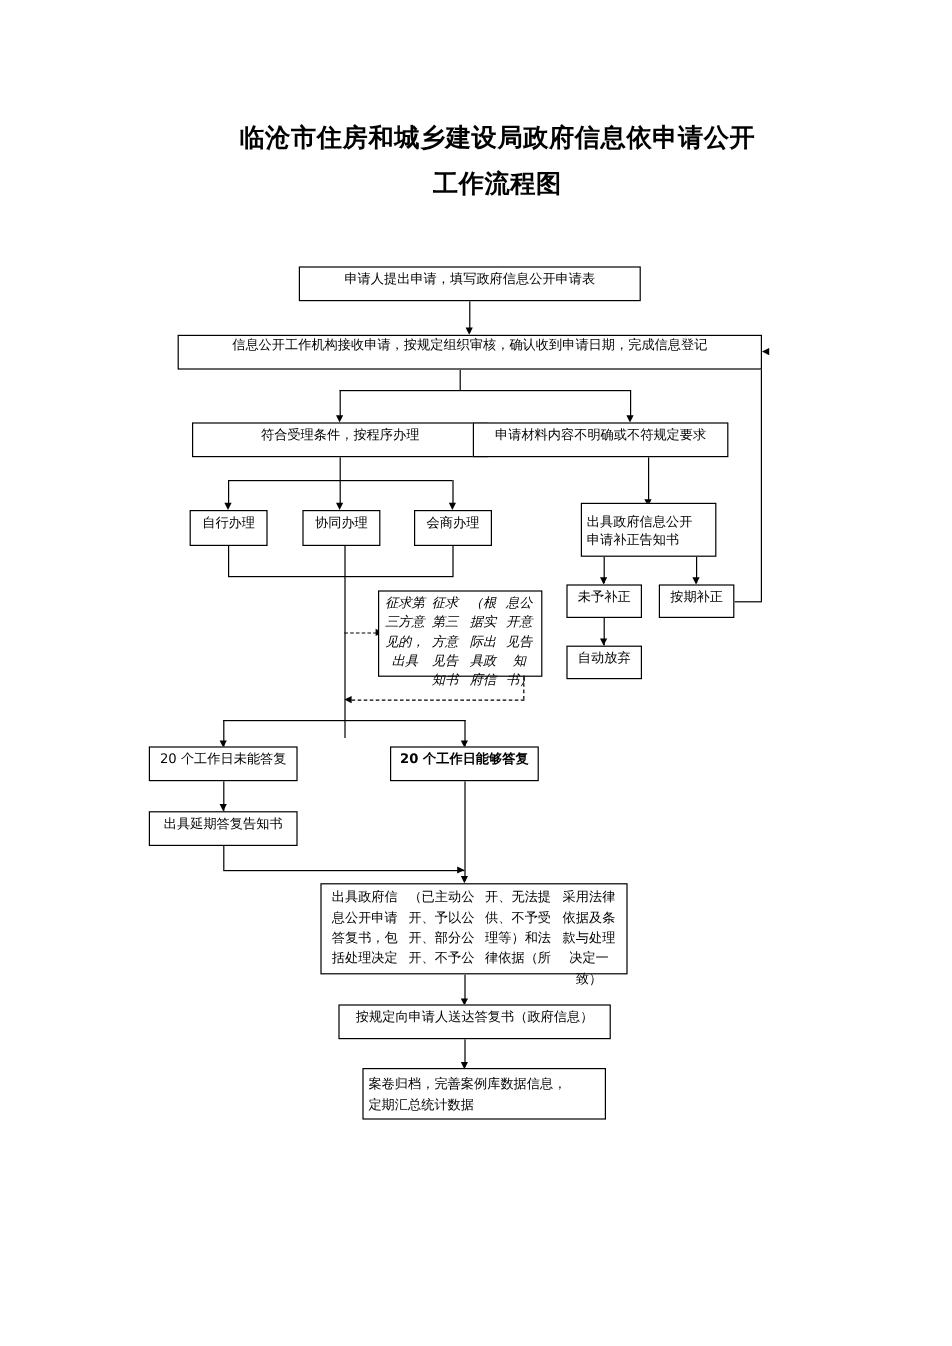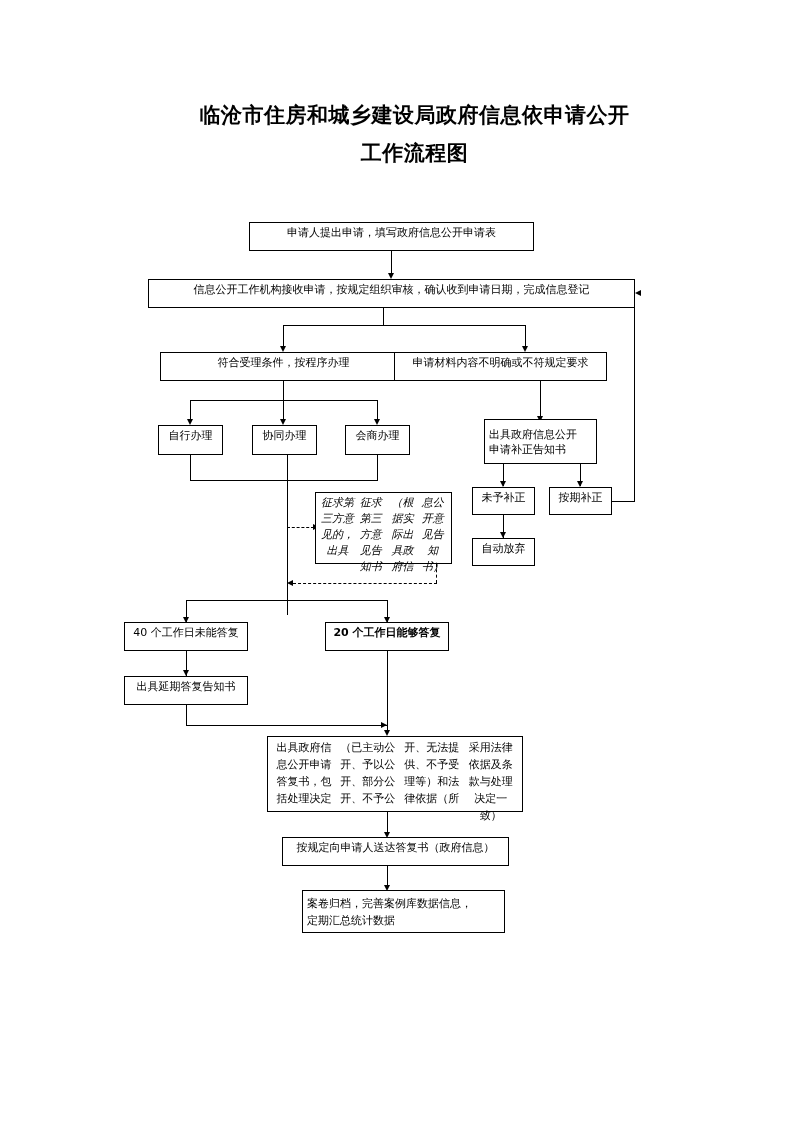"信息公开工作机构接收申请，按规定组织审核，确认收到申请日期，完成信息登记" div.node { font-family: none -> Liberation Mono, monospace }
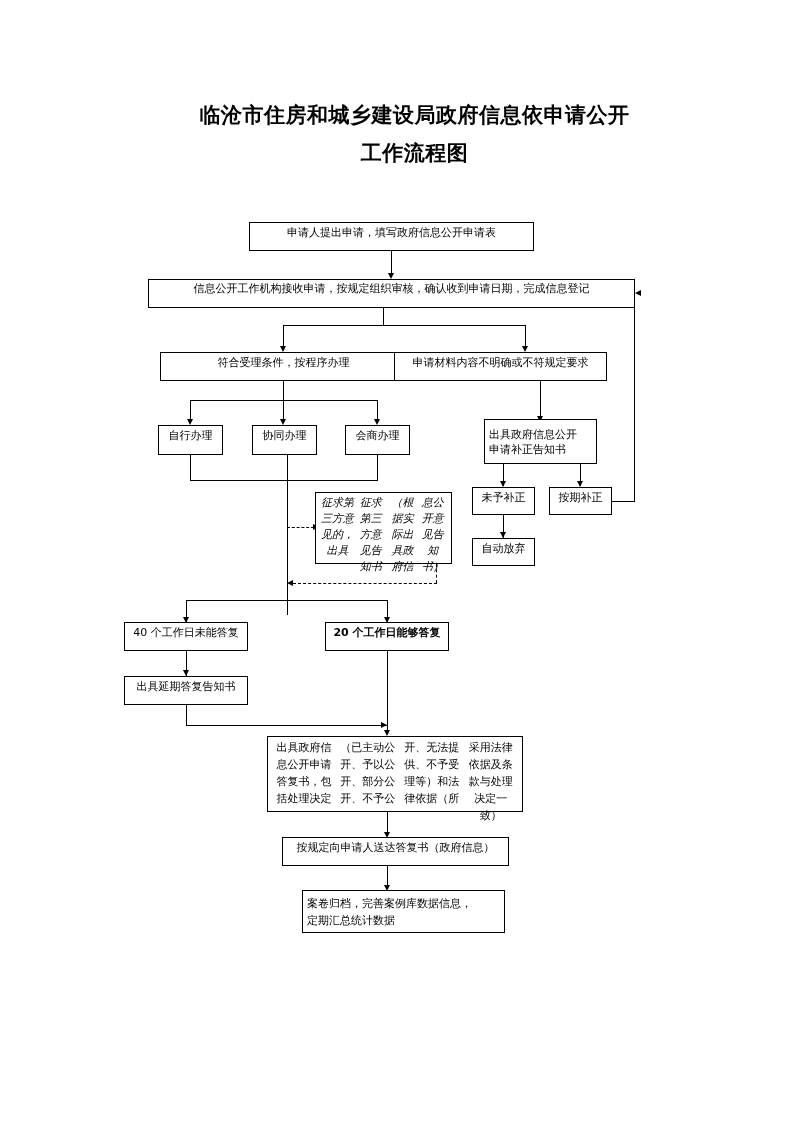"40 个工作日未能答复" span.ln { text: 40 -> 20 }
